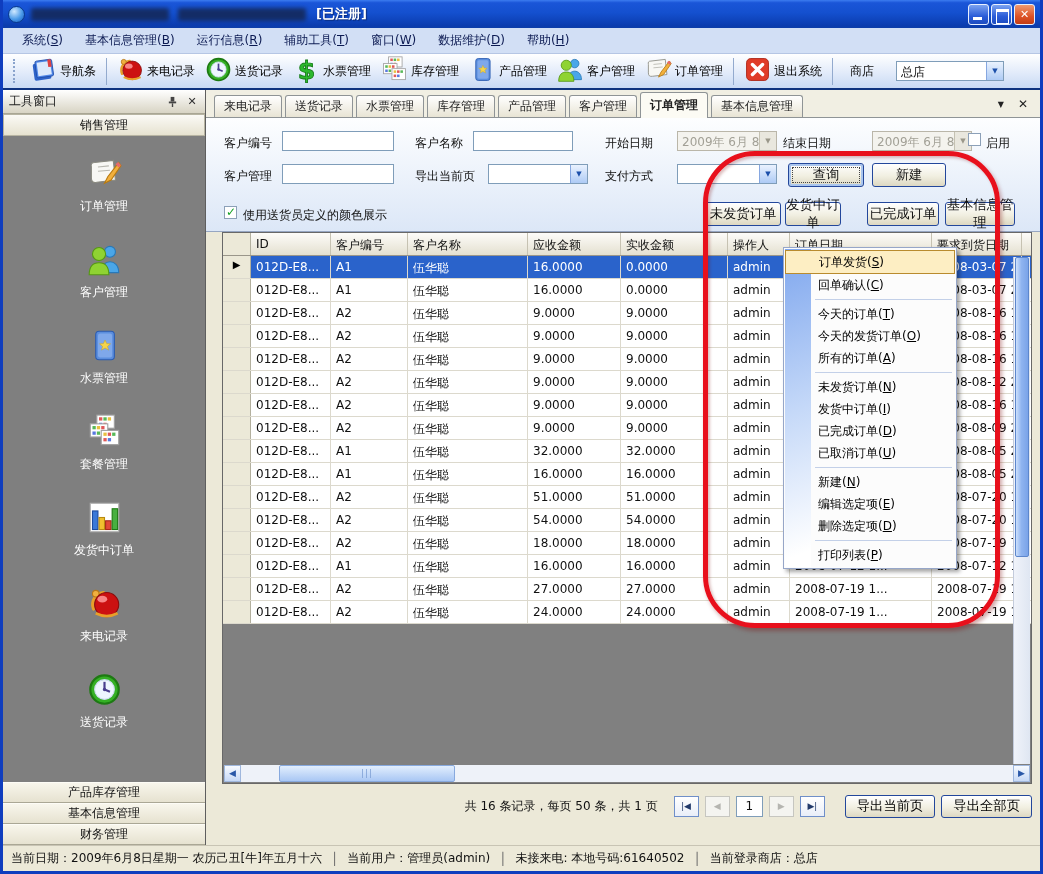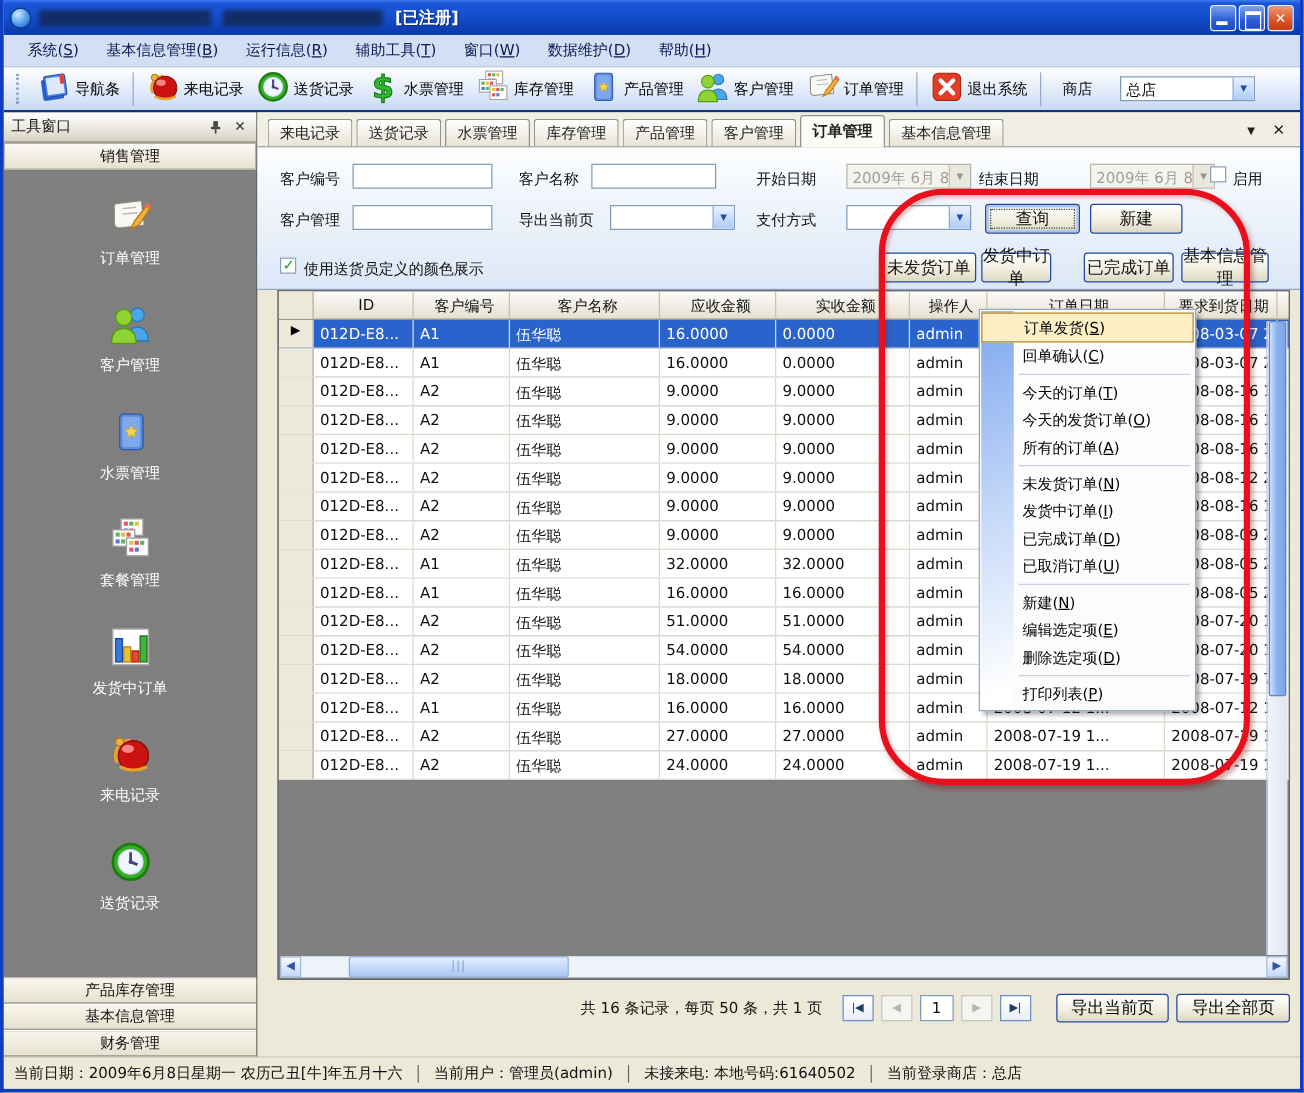"ID" .gh { text-align: center -> none }
